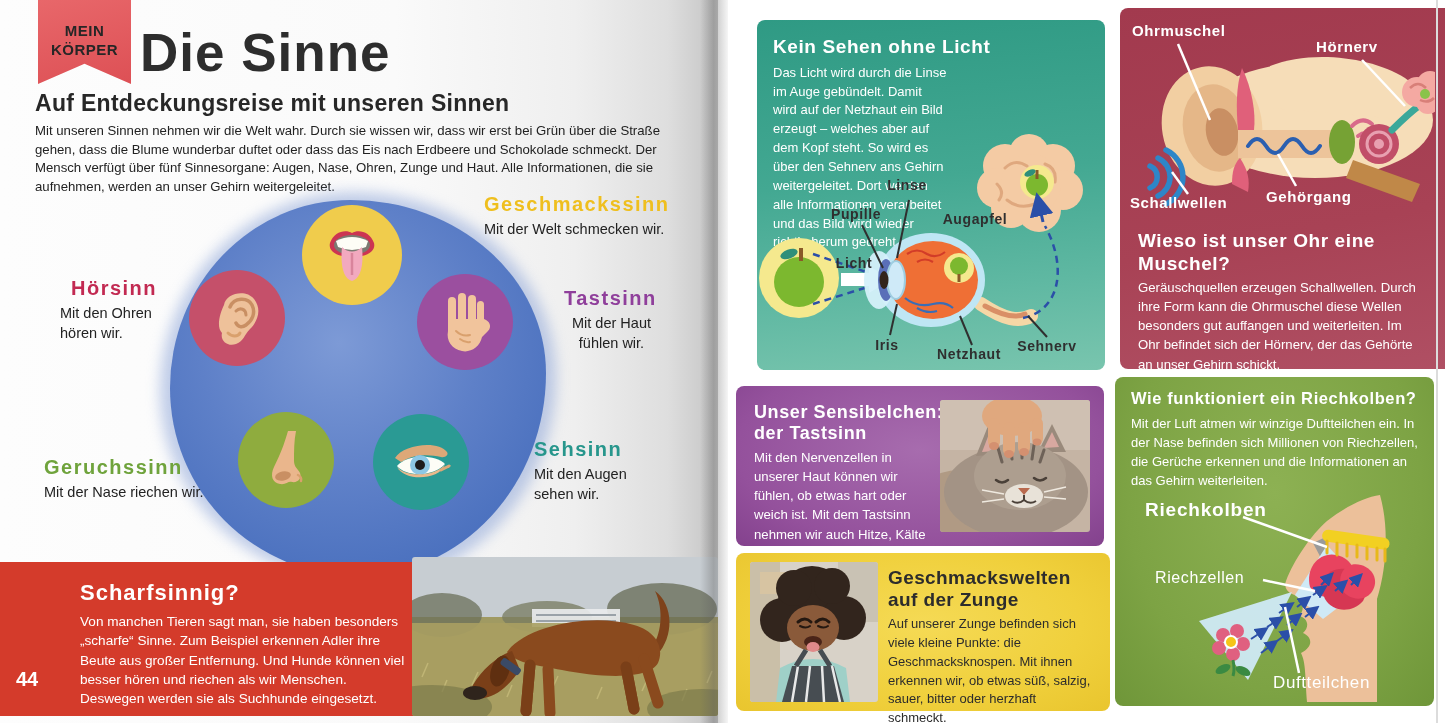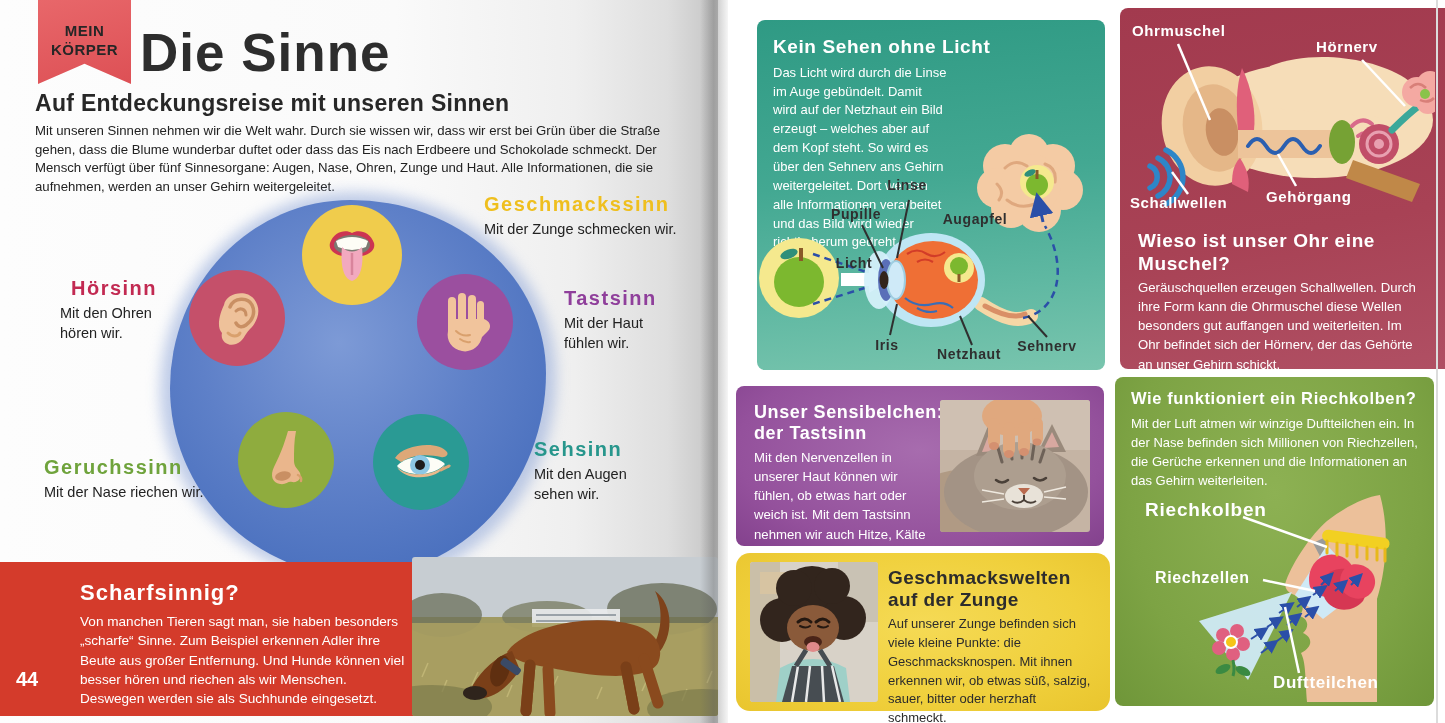"Mit der Zunge schmecken wir." div.sense-desc { text: Zunge -> Welt }
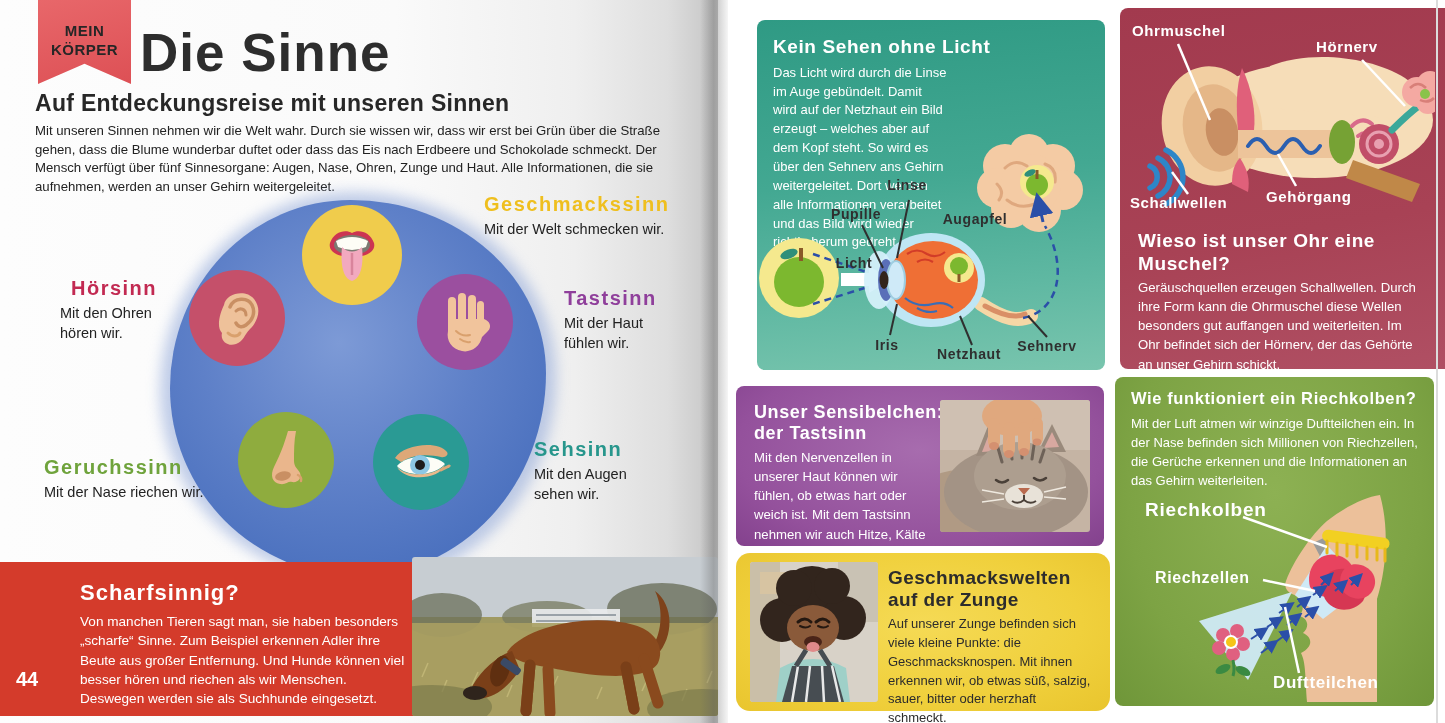"Mit der Haut fühlen wir." div.sense-desc { text-align: none -> center }
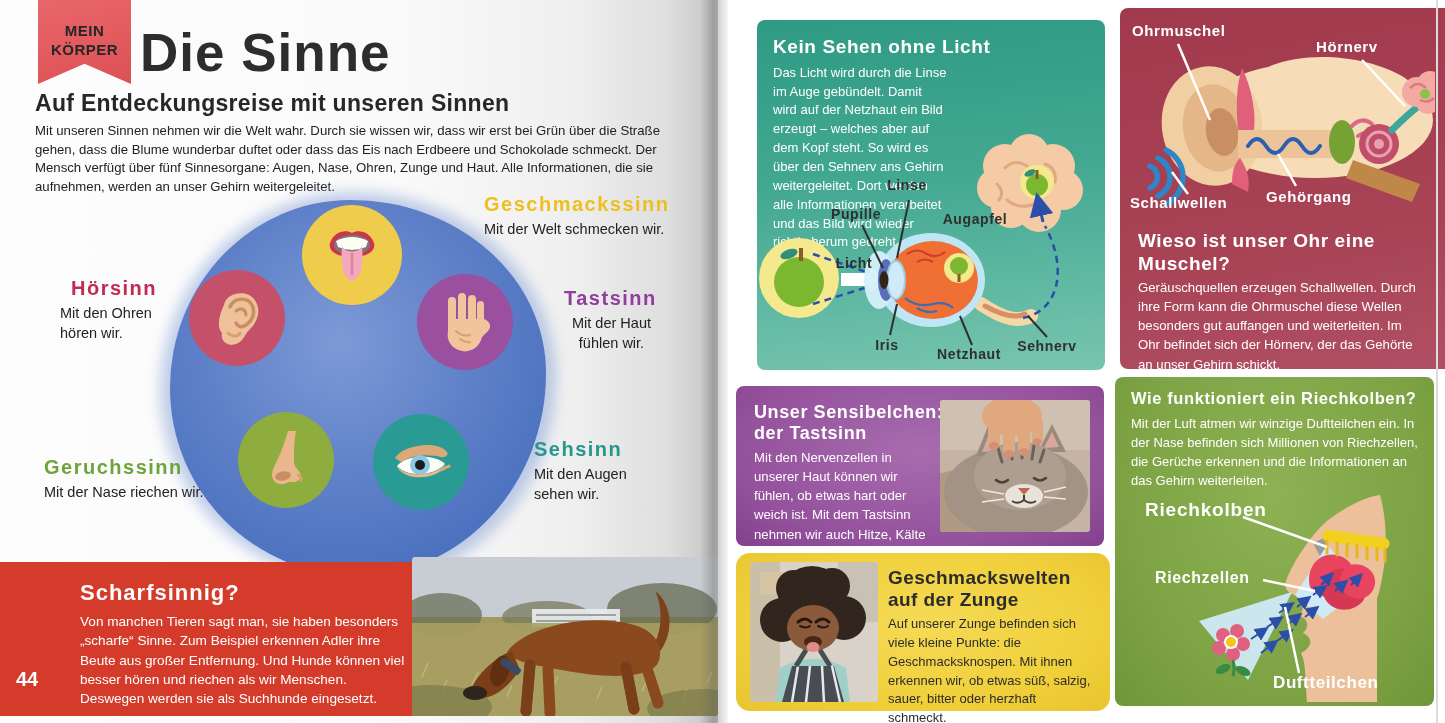"Geschmackswelten" .taste-box { border-radius: 14px -> none }
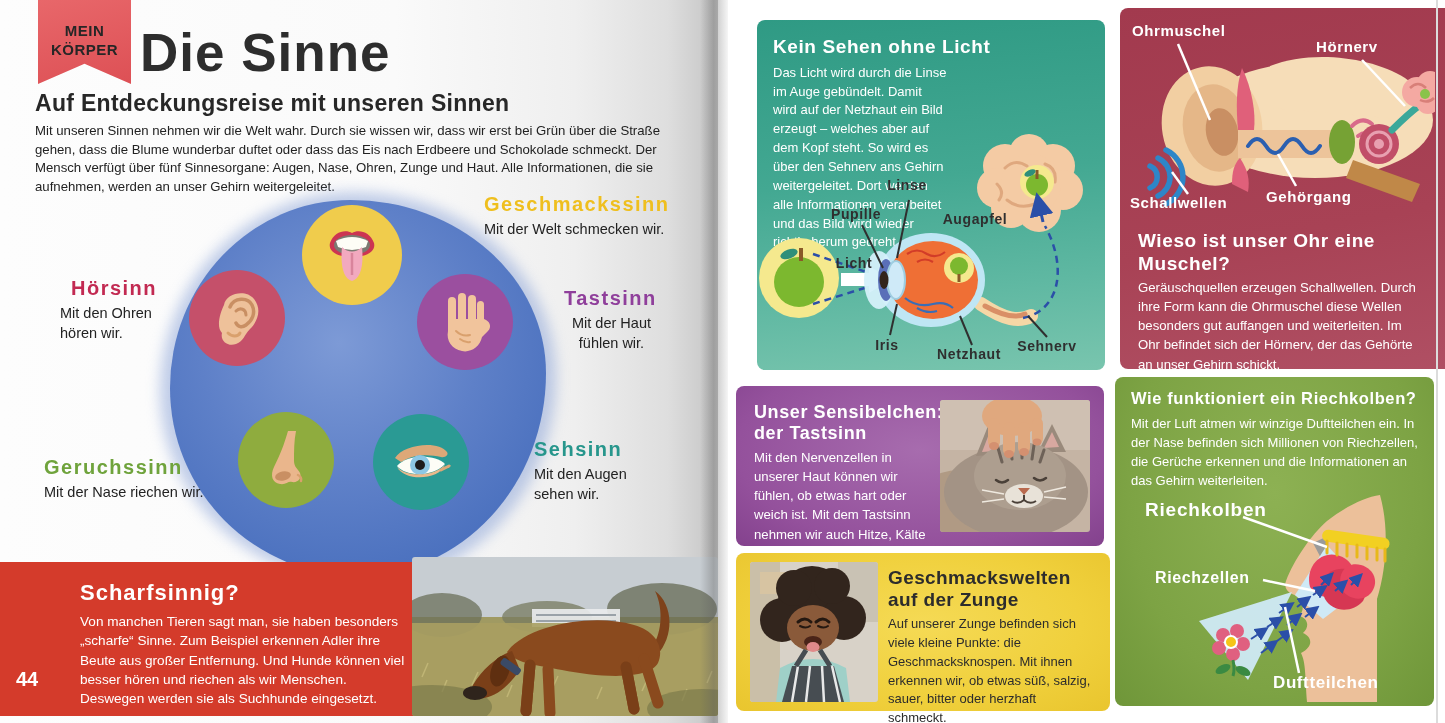"Riechzellen" .smell-label-md { font-weight: bold -> normal }
